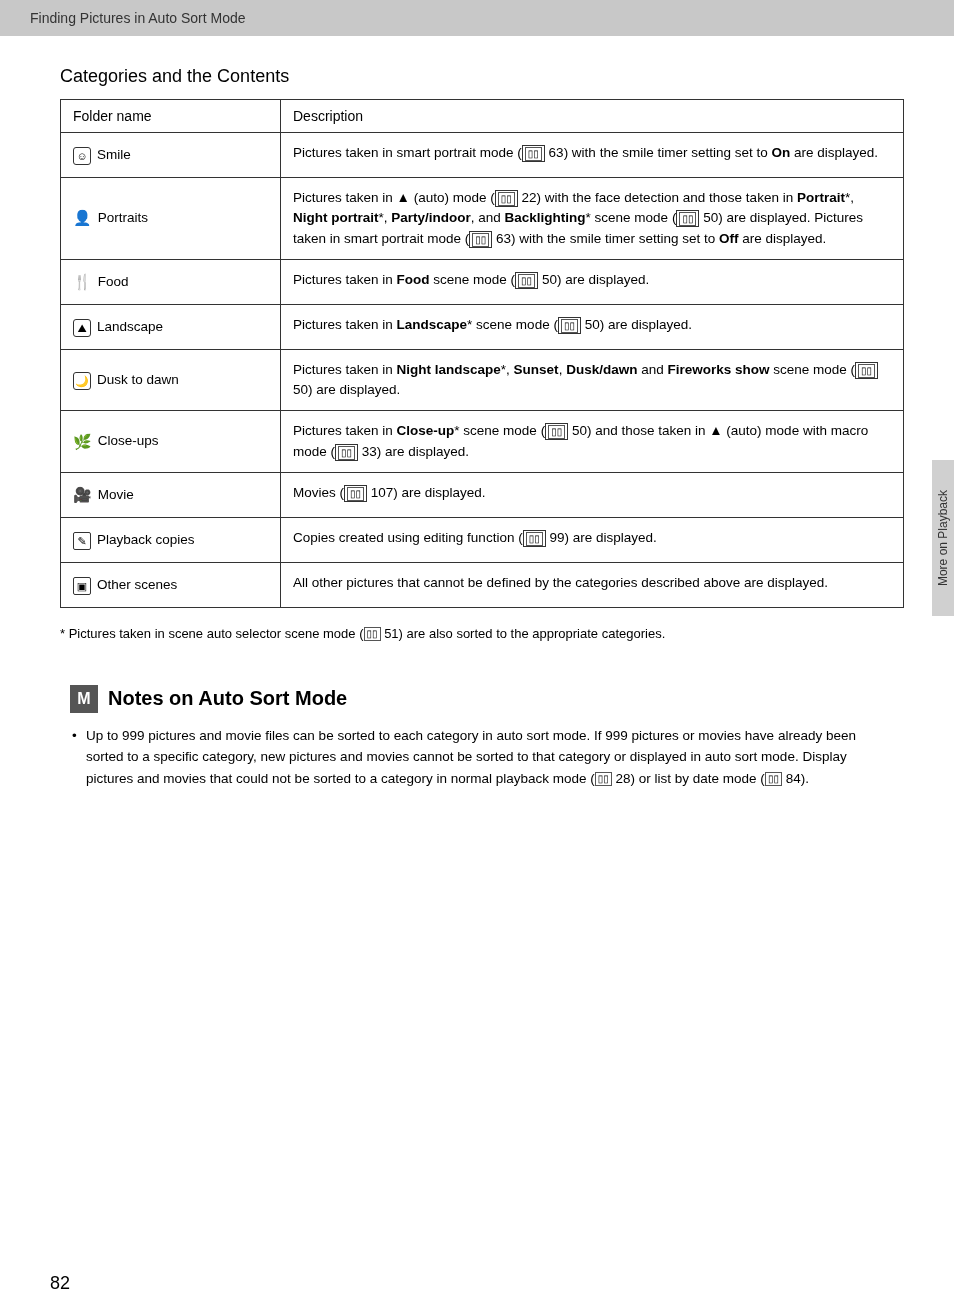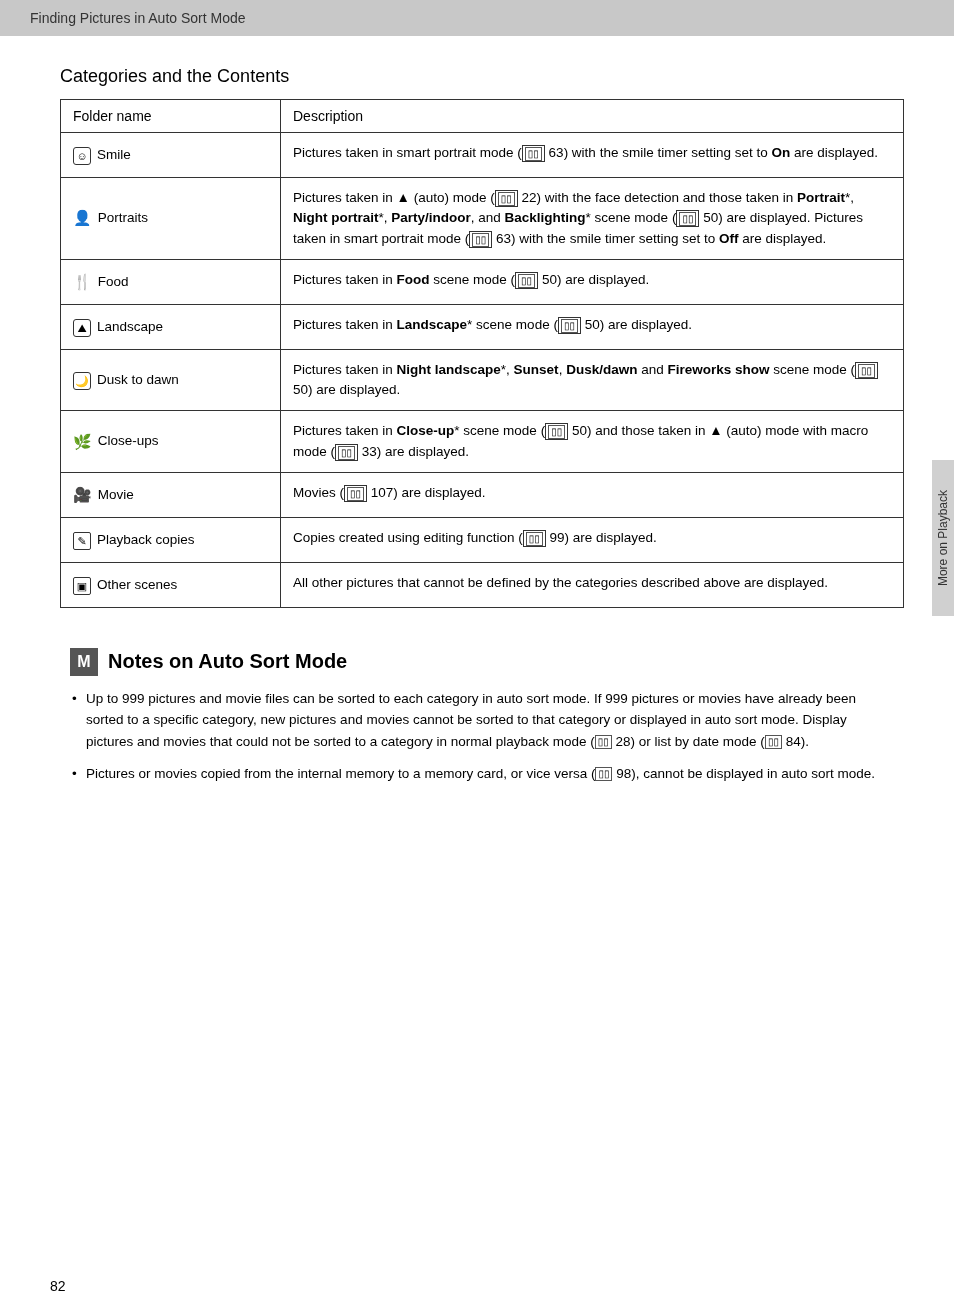"* Pictures taken in scene" div.footnote { html: none -> <div> <span>* Pictures taken in scene auto selector scene mode (<span>▯▯</span> 51) are also sorted to the appropriate categories.</span> </div> }
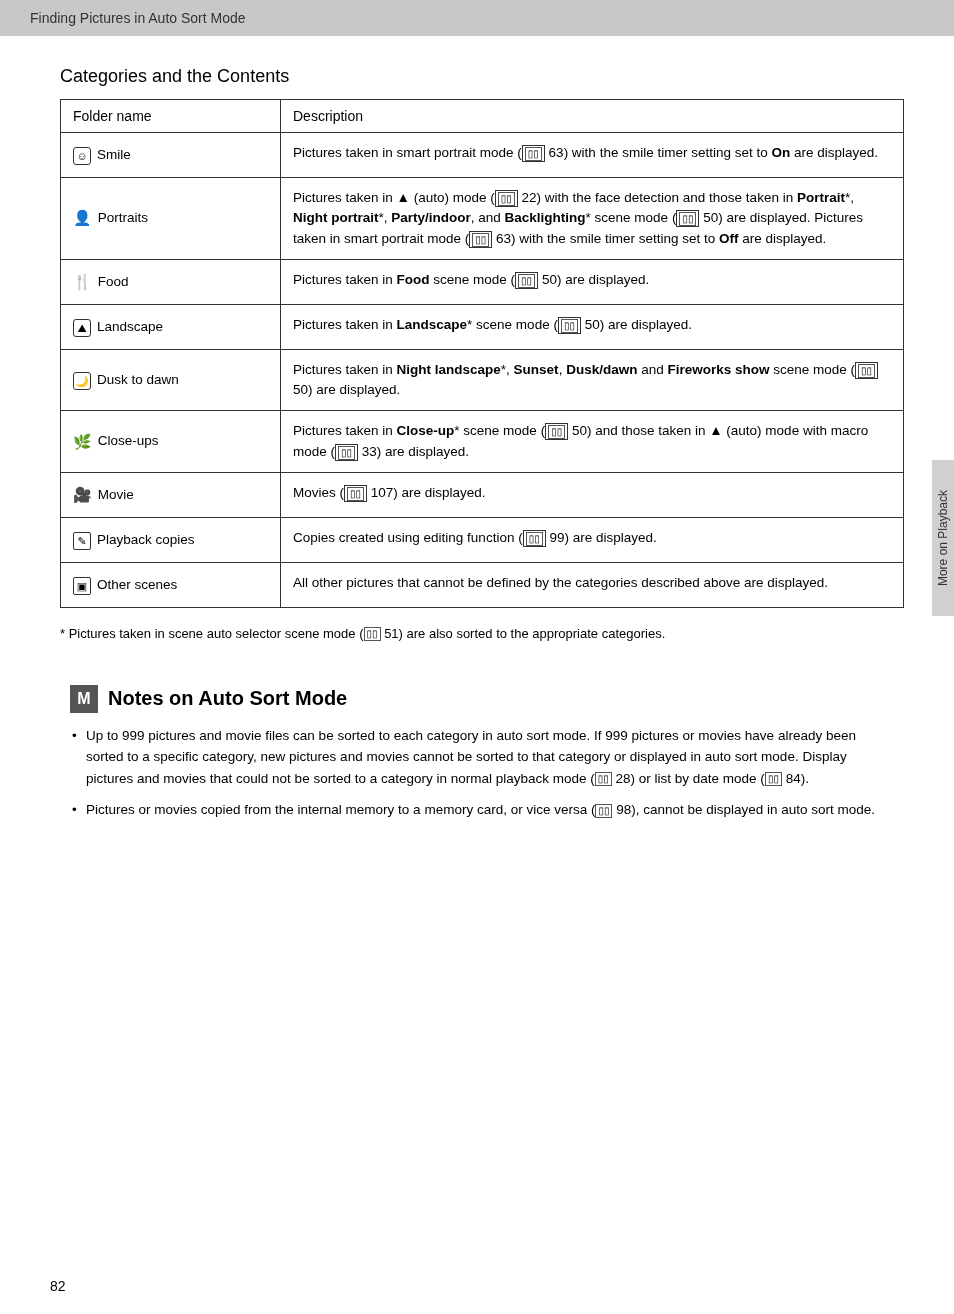"Pictures or movies copied from" li { html: <li>Pictures or movies copied from the internal memory to a memory card, or vice versa (<span>▯▯</span> 98), cannot be displayed in auto sort mode.</li> -> none }
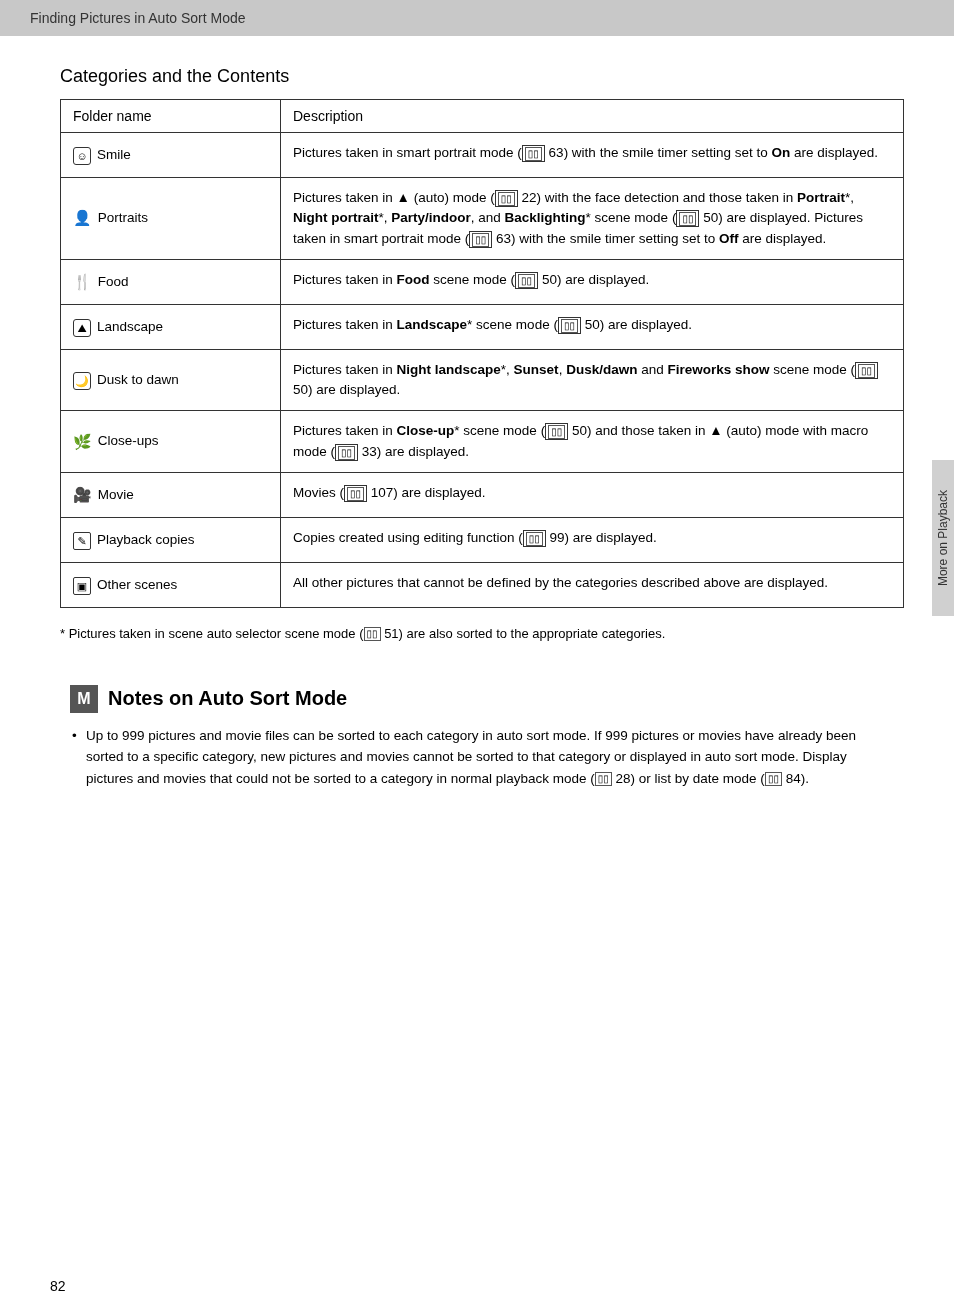"82" .page-number { font-size: 14px -> 18px }
